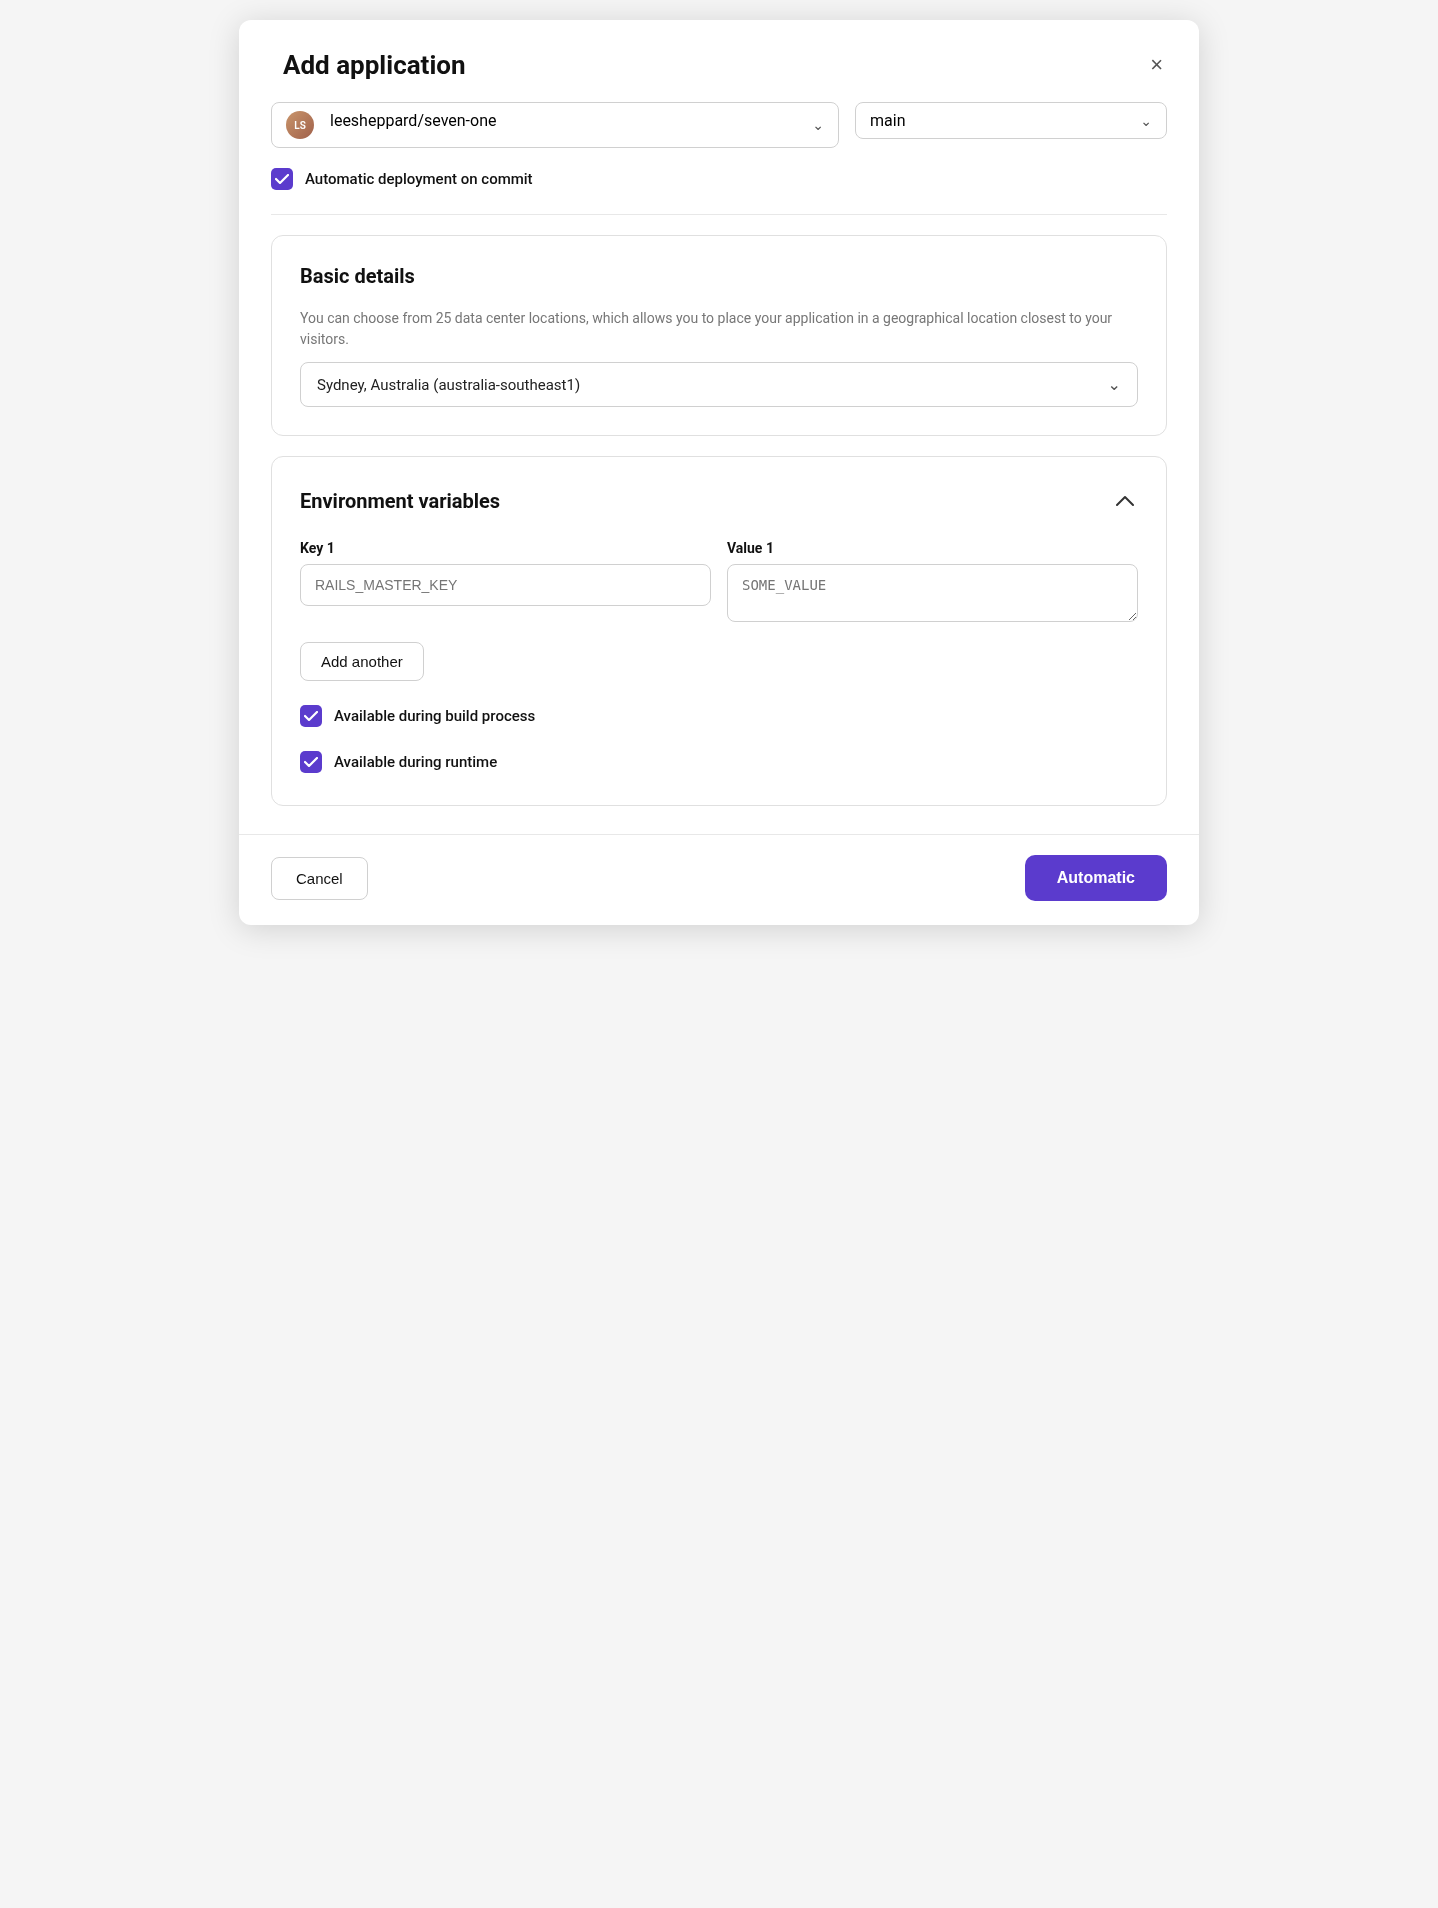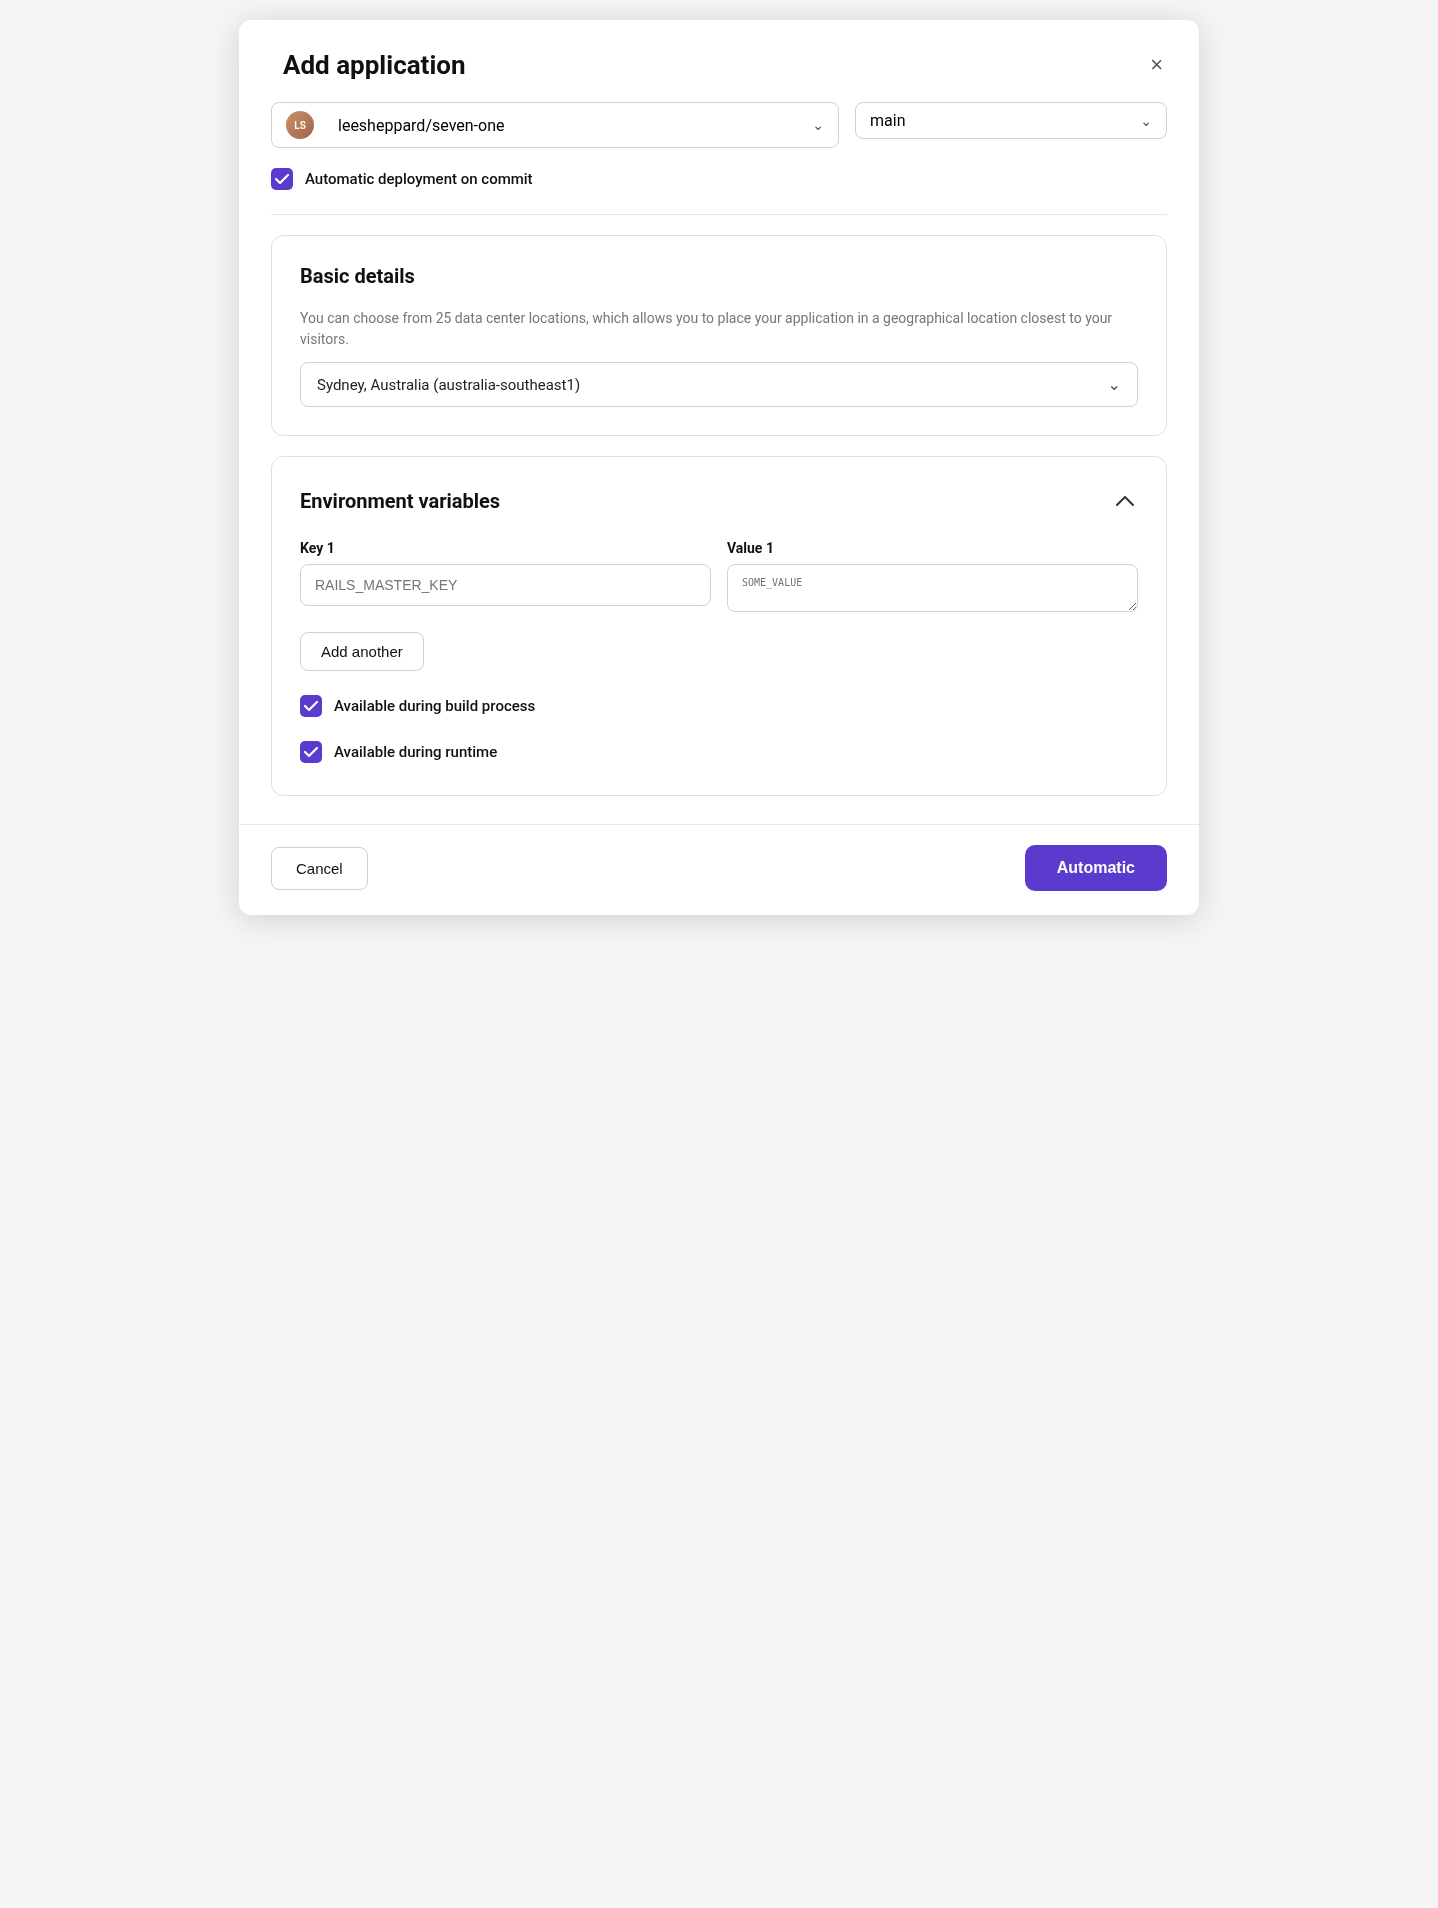"LS" .repo-select-left { align-items: center -> flex-start; gap: 24px -> 16px }
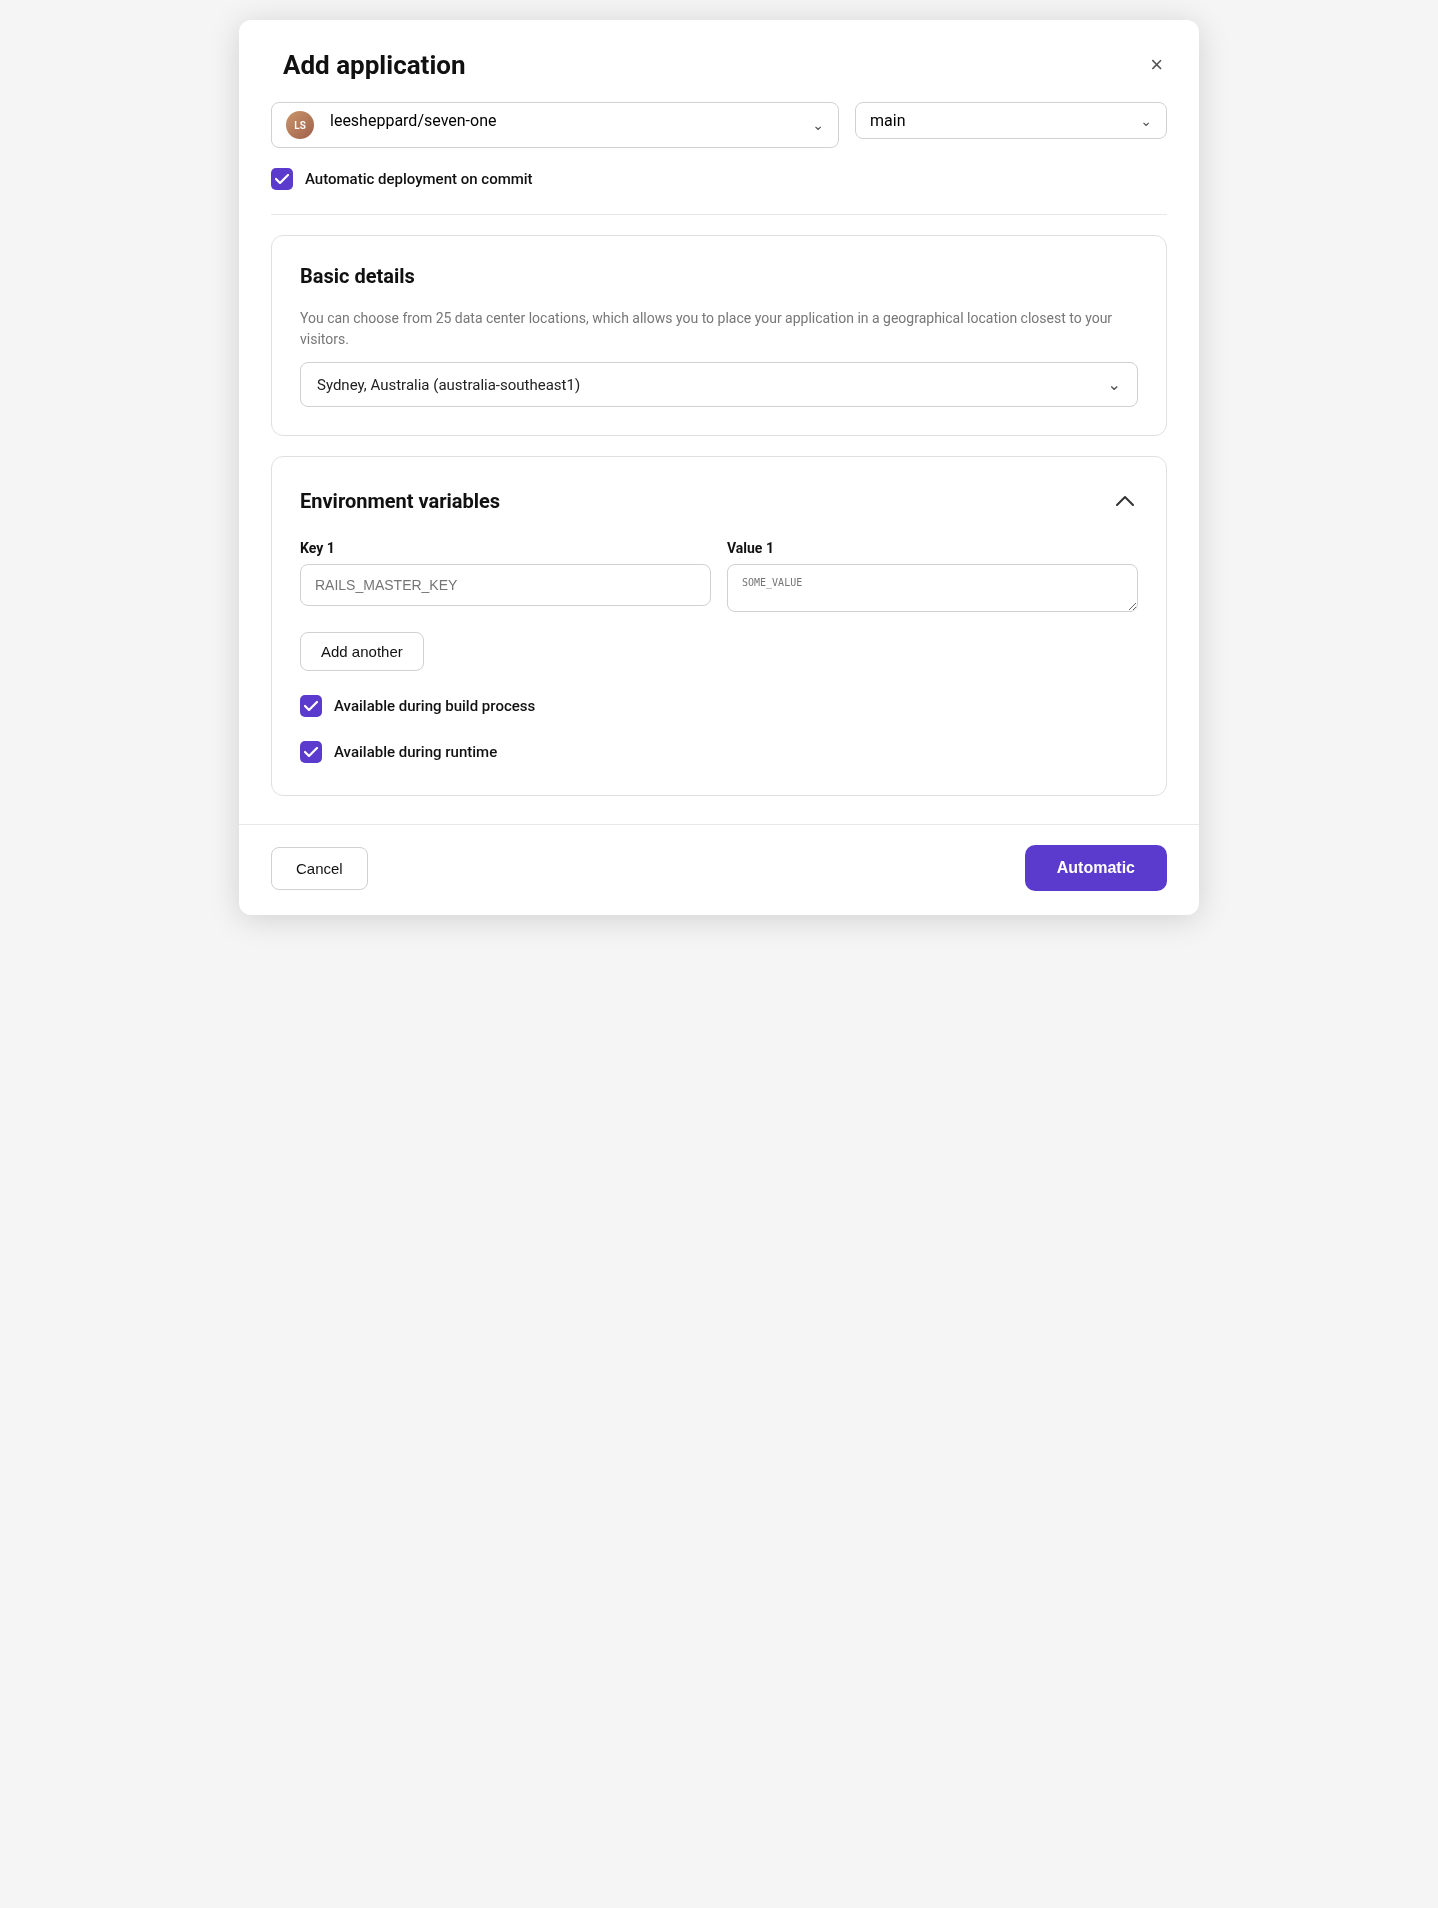"SOME_VALUE" .env-textarea { font-size: 10px -> 14px }
